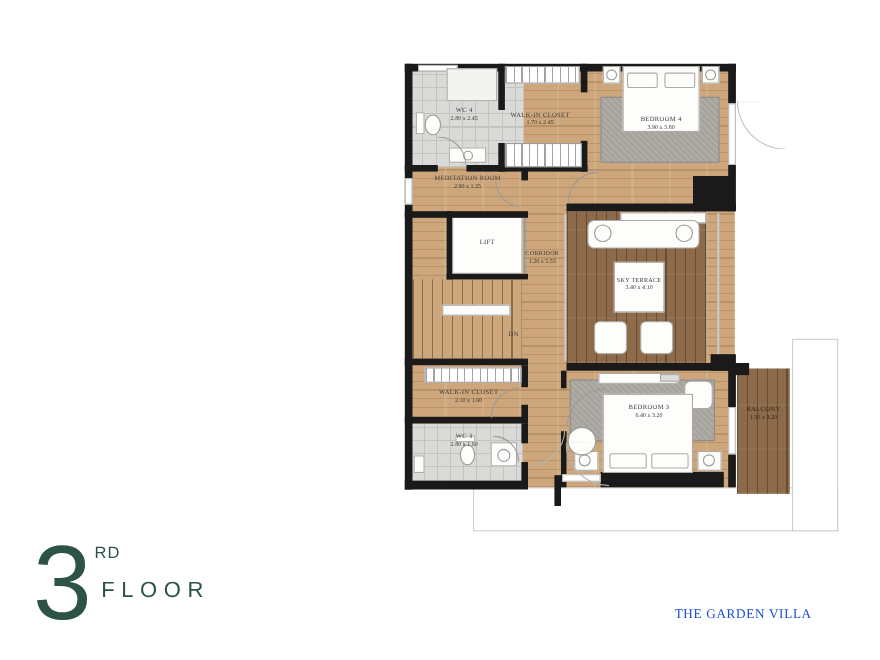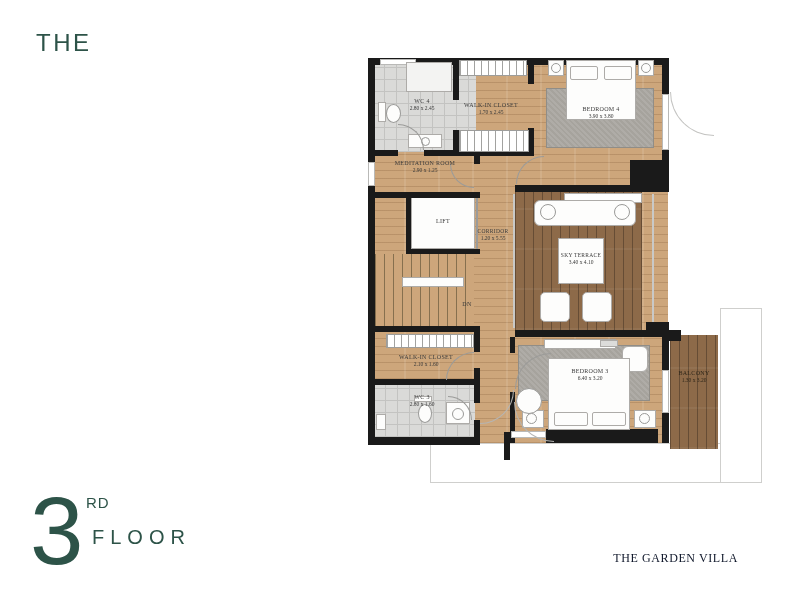"THE" div { html: <div>THE</div> -> none }
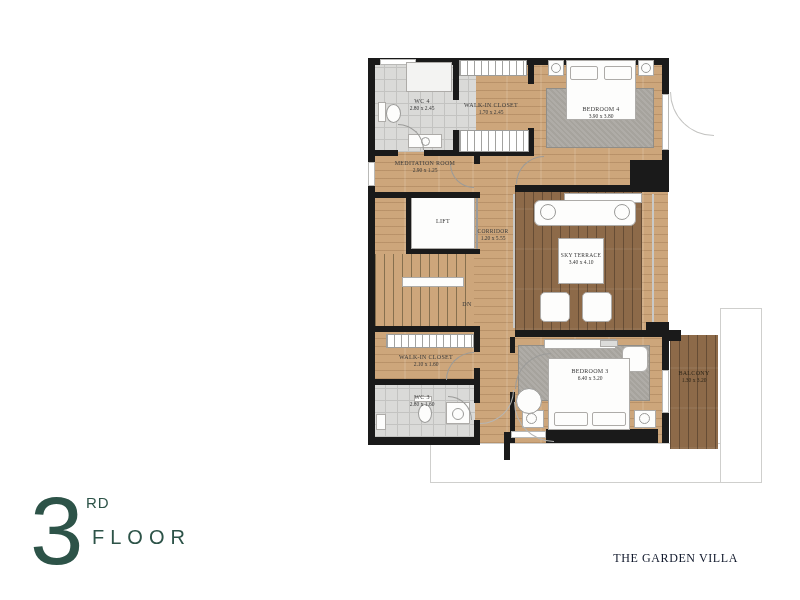"THE GARDEN VILLA" .foot { color: #0f172a -> #1d4ed8 }
